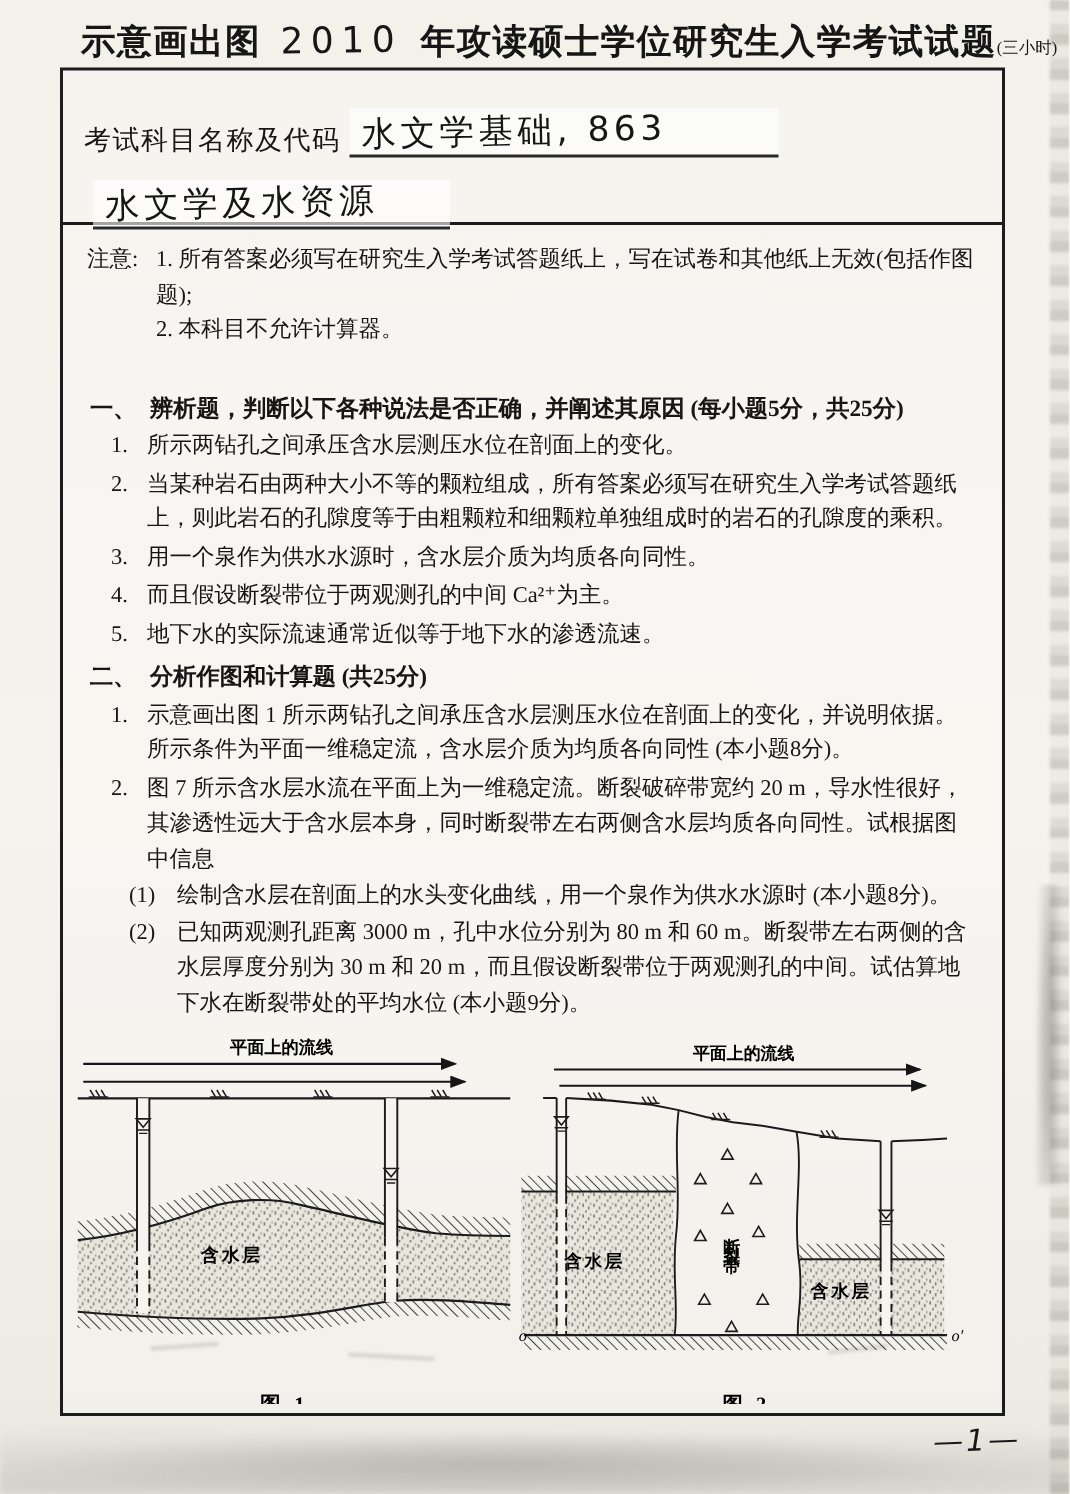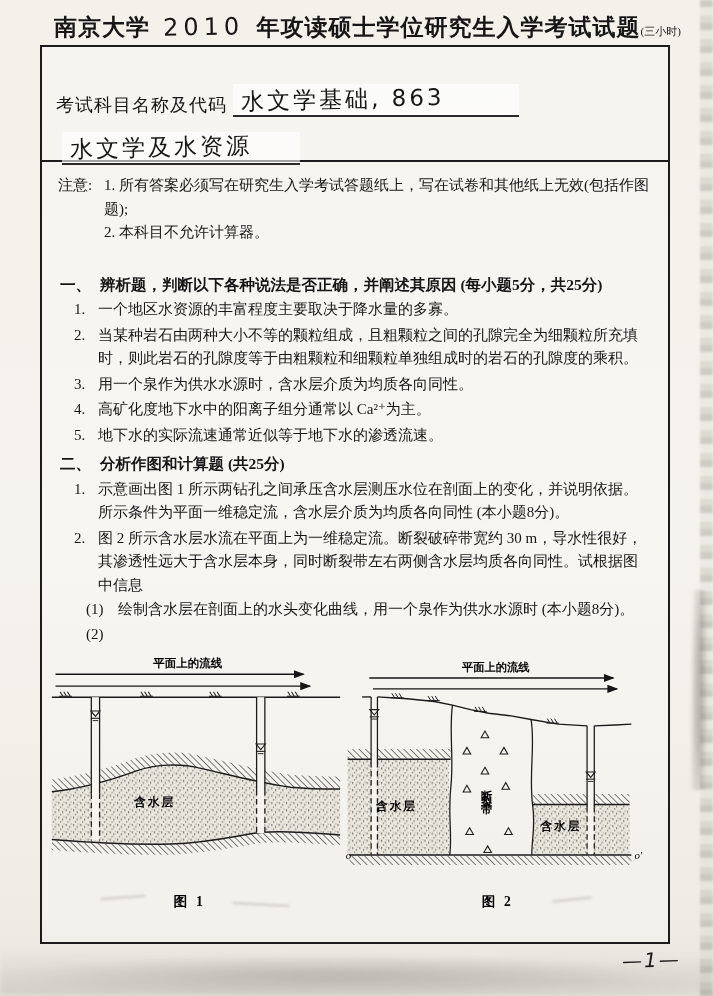"南京大学" span { text: 南京大学 -> 示意画出图 }
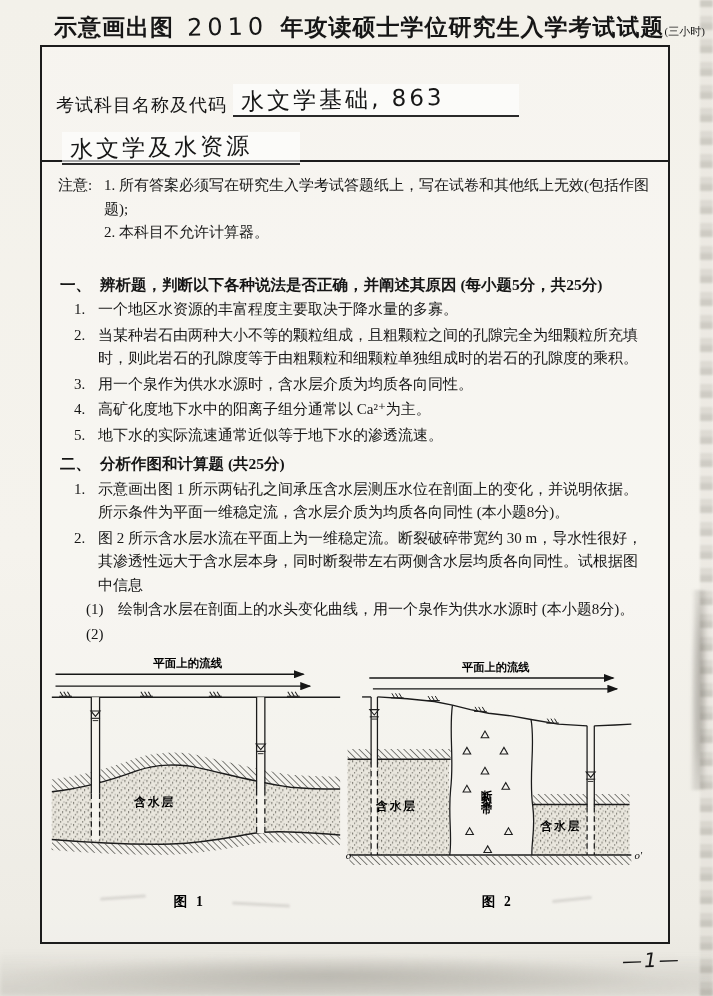"考试科目名称及代码" .head-comp { margin-top: 12px -> none }
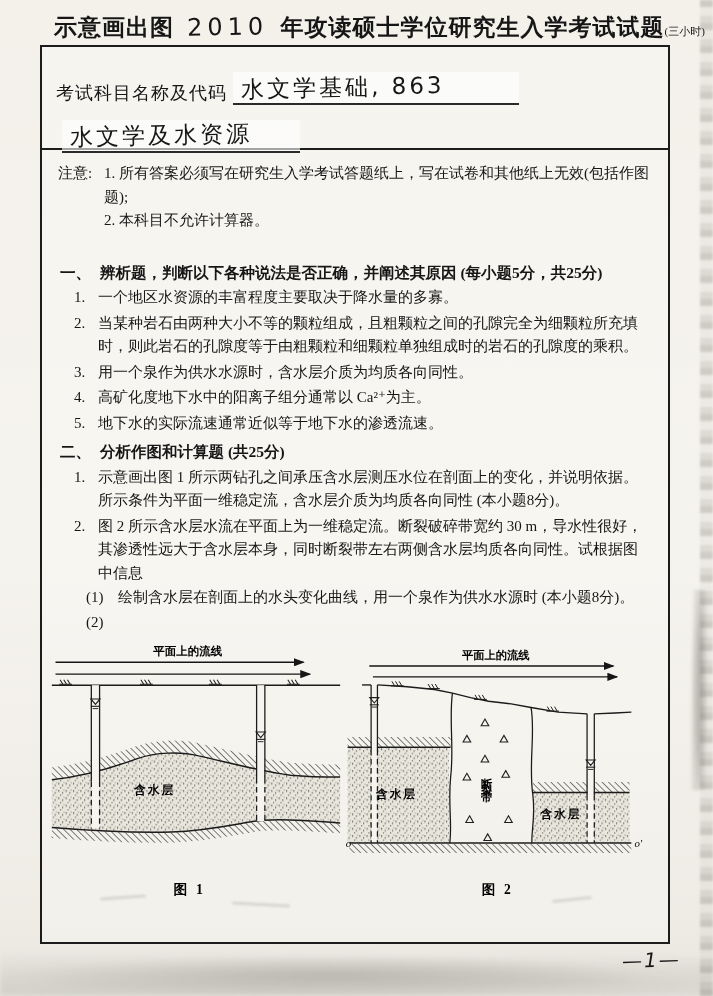"一个地区水资源的丰富程度主要取决于降水量的多寡。" span.q-text { text: 一个地区水资源的丰富程度主要取决于降水量的多寡 -> 所示两钻孔之间承压含水层测压水位在剖面上的变化 }
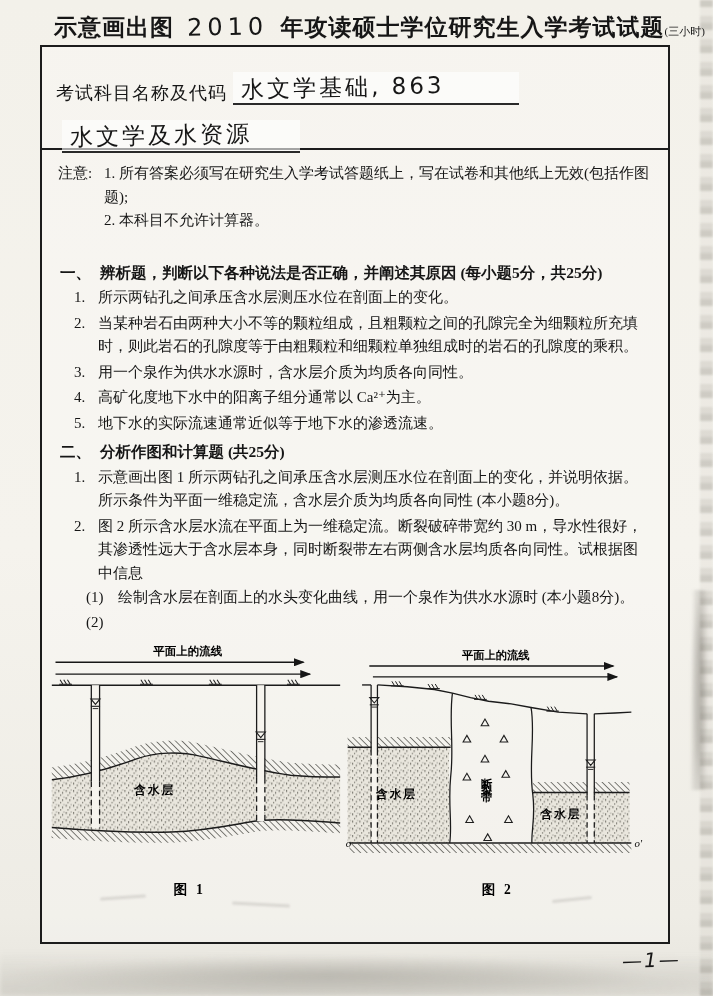"当某种岩石由两种大小不等的颗粒组成，且粗颗粒之间的孔隙完全为细颗粒所充填时，则此" span.q-text { text: 且粗颗粒之间的孔隙完全为细颗粒所充填时 -> 所有答案必须写在研究生入学考试答题纸上 }
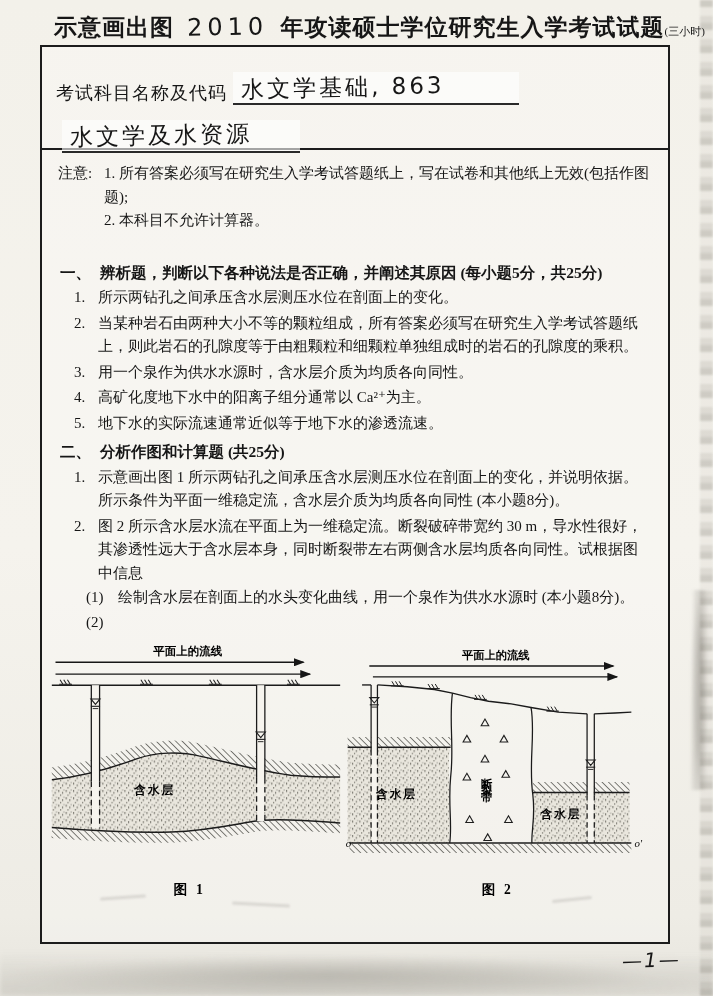"高矿化度地下水中的阳离子组分通常以 Ca²⁺为主。" span.q-text { text: 高矿化度地下水中的阳离子组分通常以 -> 而且假设断裂带位于两观测孔的中间 }
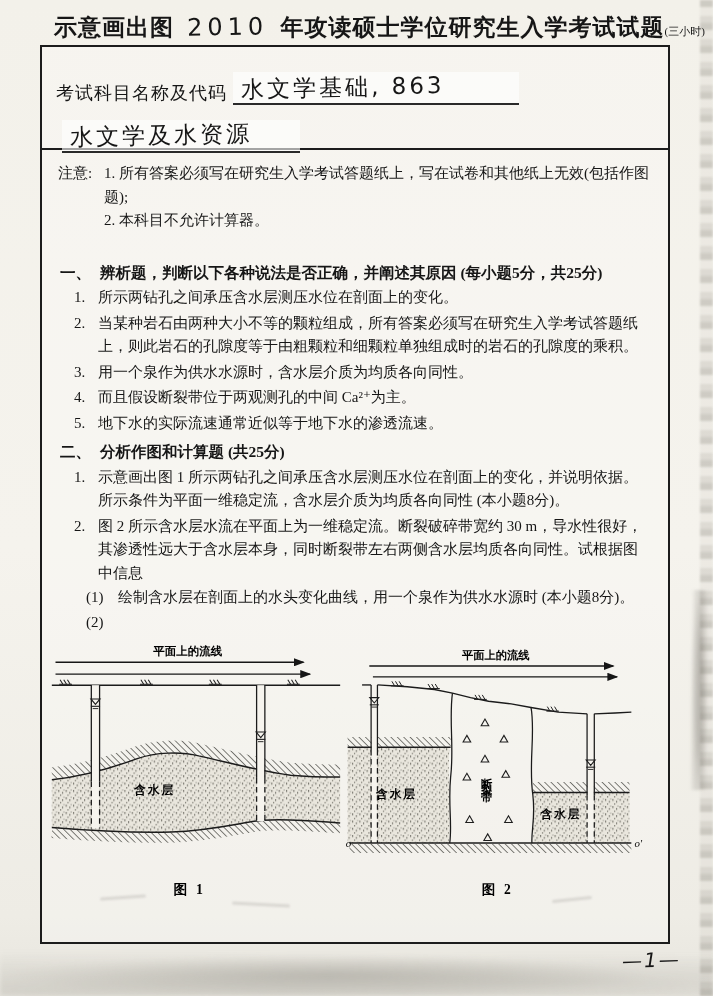"图 2 所示含水层水流在平面上为一维稳定流。断裂破碎带宽约 30" span.q-text { text: 2 所示含水层水流在平面上为一维稳定流。断裂破碎带宽约 30 -> 7 所示含水层水流在平面上为一维稳定流。断裂破碎带宽约 20 }
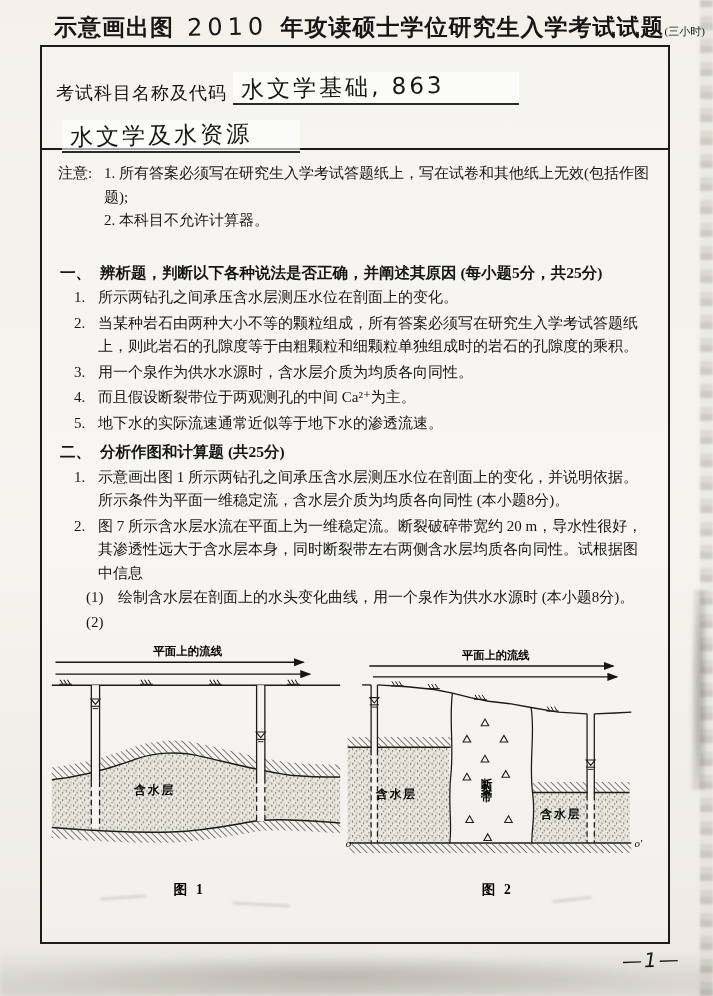"已知两观测孔距离 3000 m，孔中水位分别为 80 m" span.q-text { html: none -> <span>已知两观测孔距离 3000 m，孔中水位分别为 80 m 和 60 m。断裂带左右两侧的含水层厚度分别为 30 m 和 20 m，而且假设断裂带位于两观测孔的中间。试估算地下水在断裂带处的平均水位 (本小题9分)。</span> }
